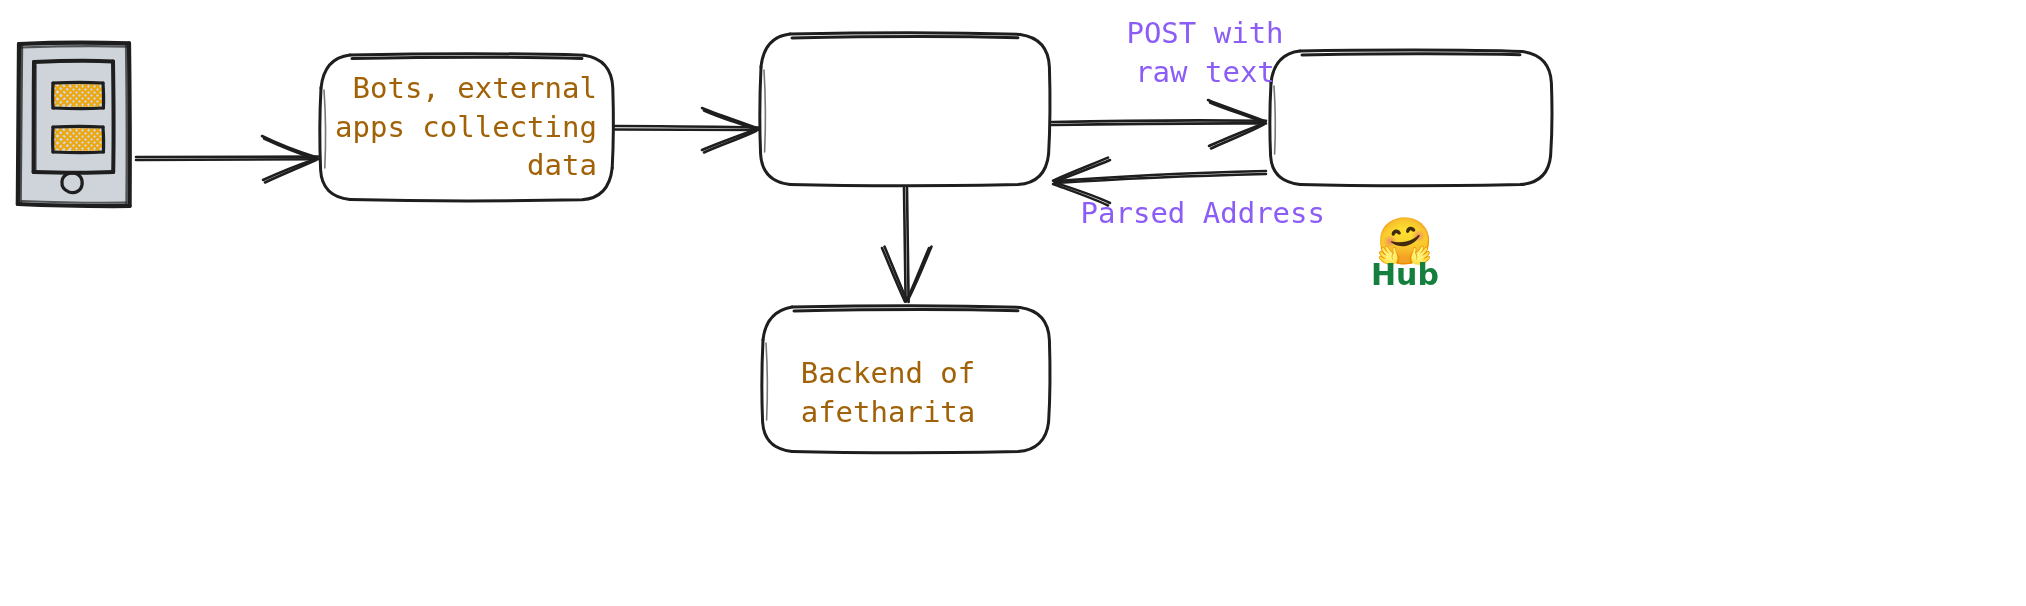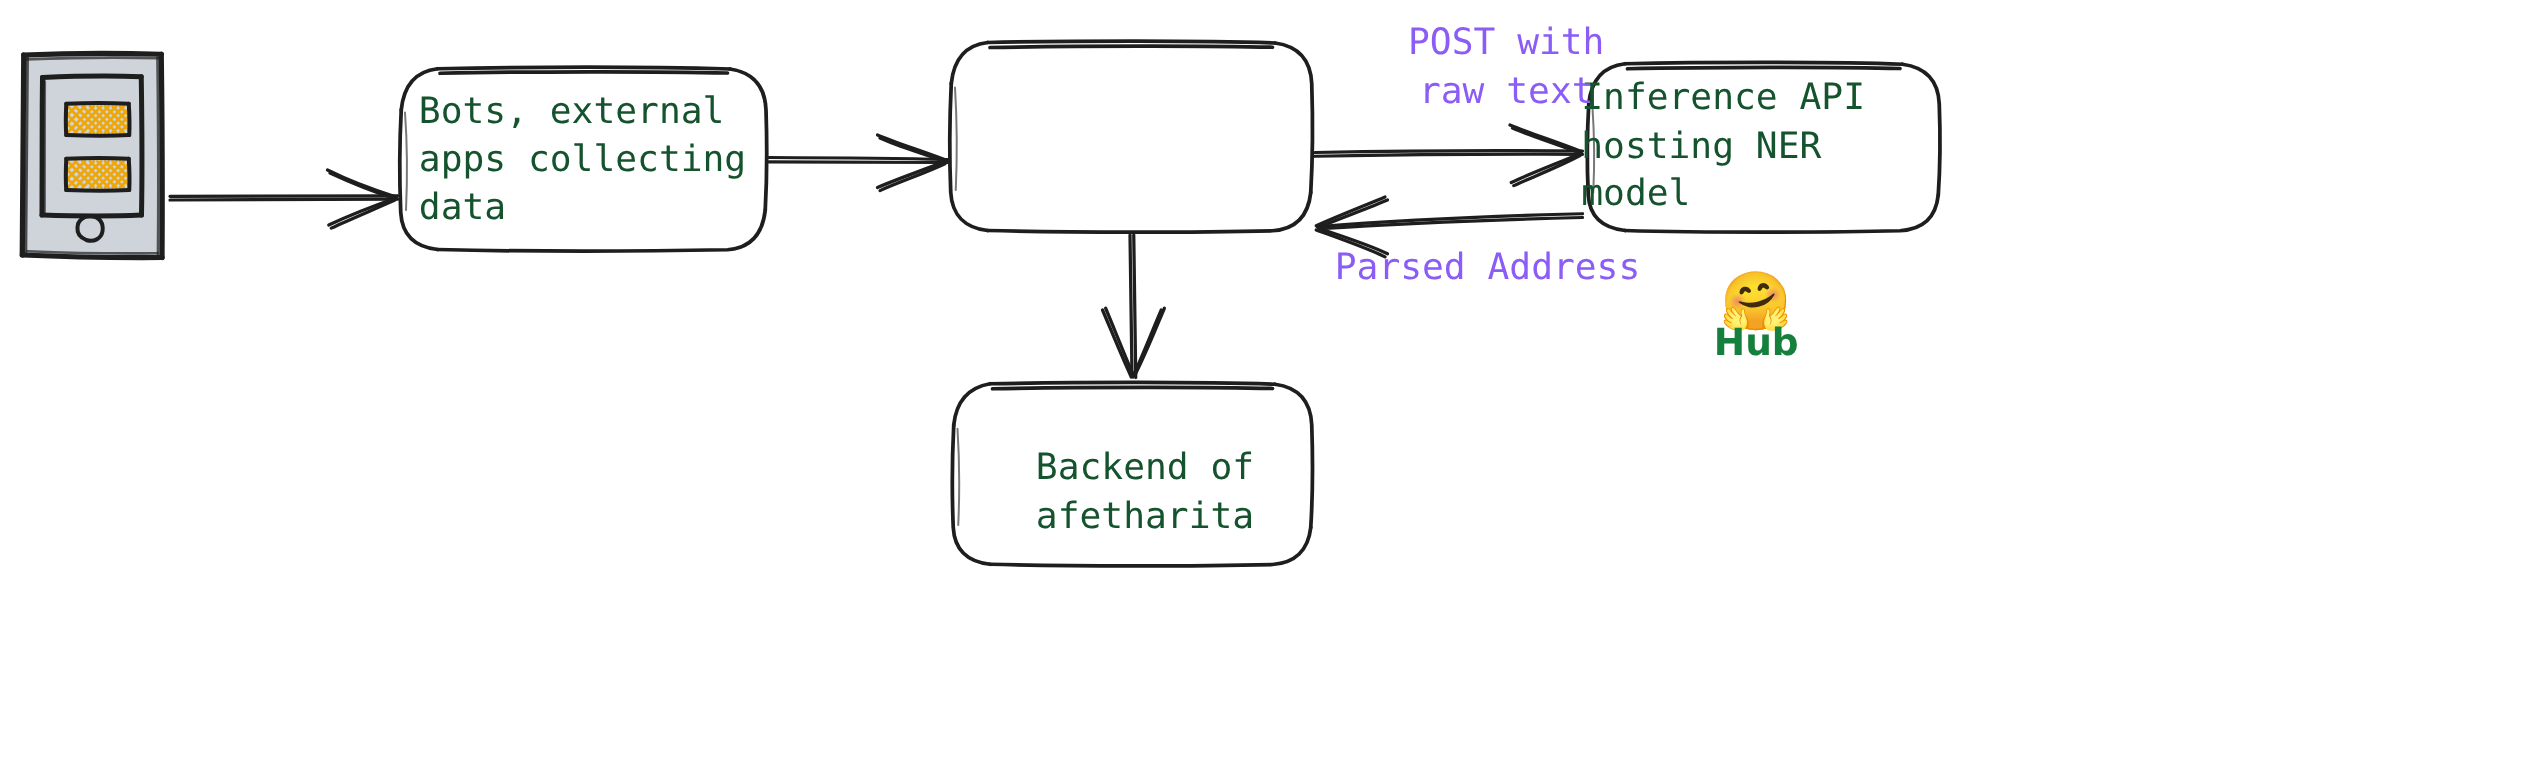"Bots, external" .node-label { color: #14532d -> #a16207; text-align: left -> right }
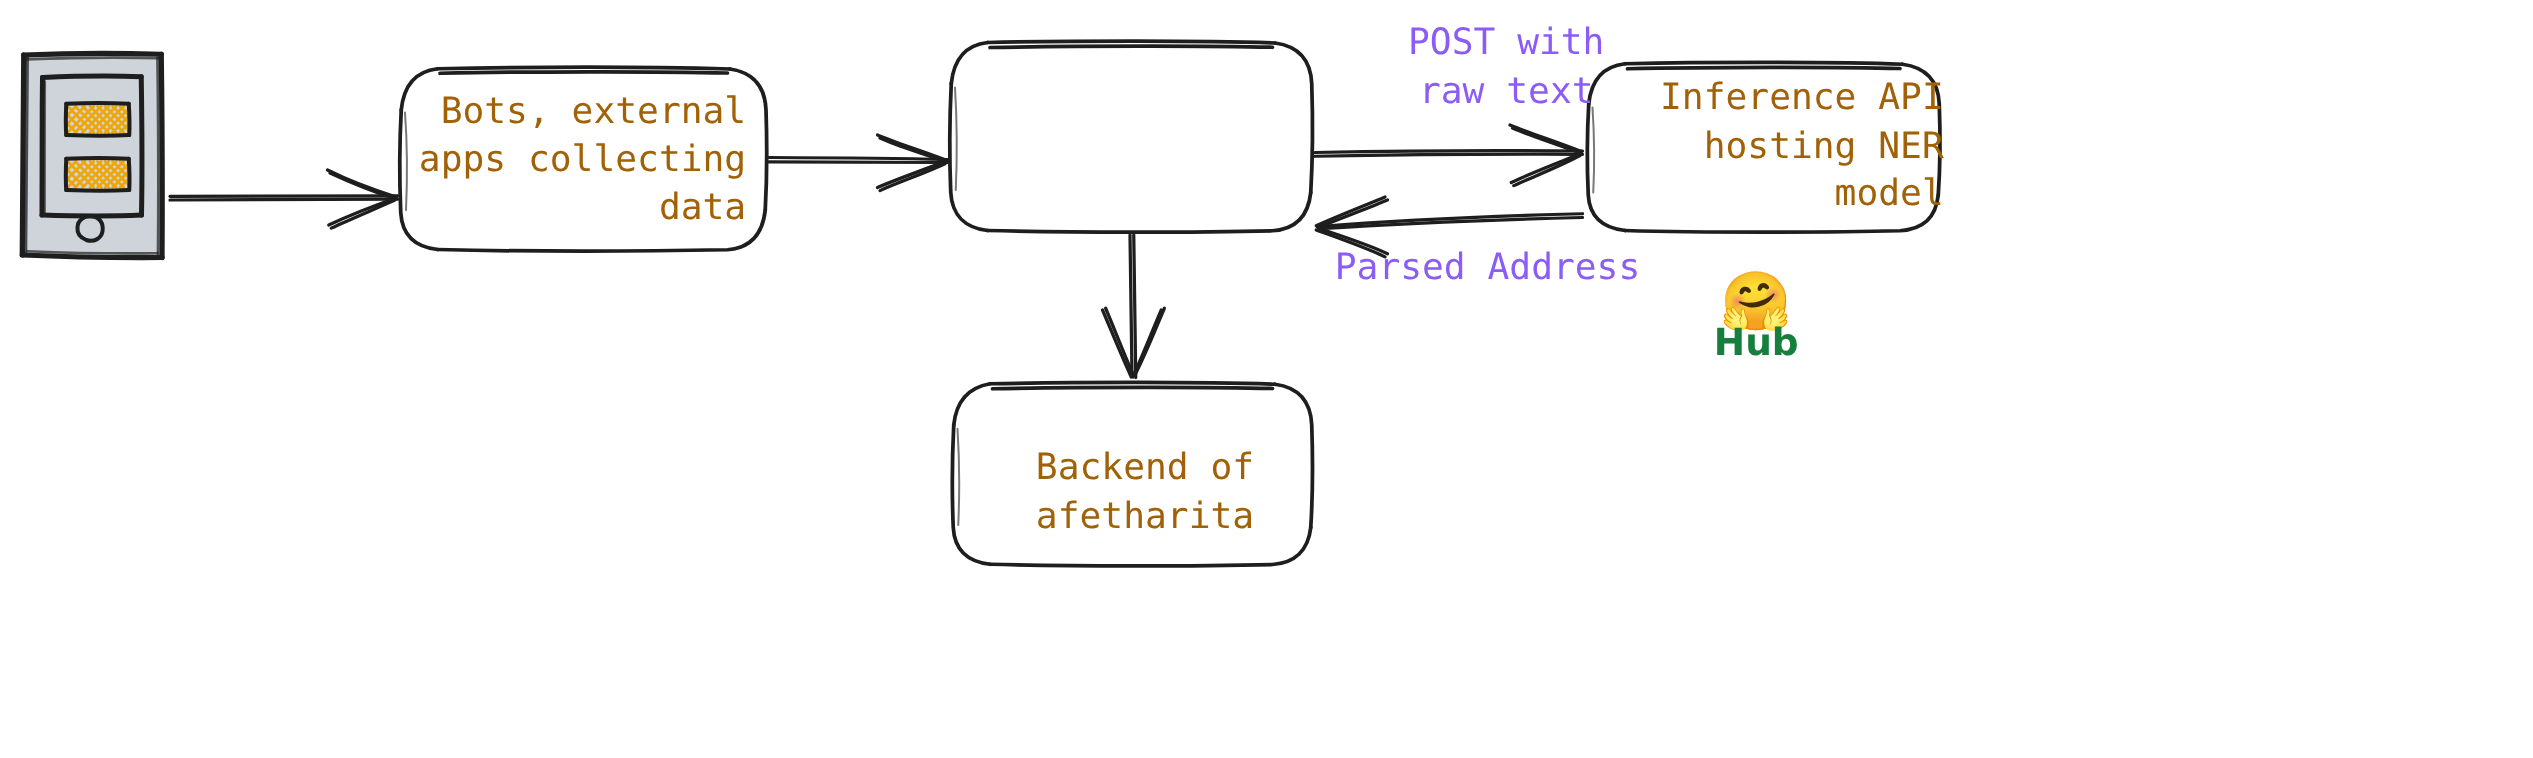"Inference API" div.node-label { html: <div>Inference API hosting NER model</div> -> none }
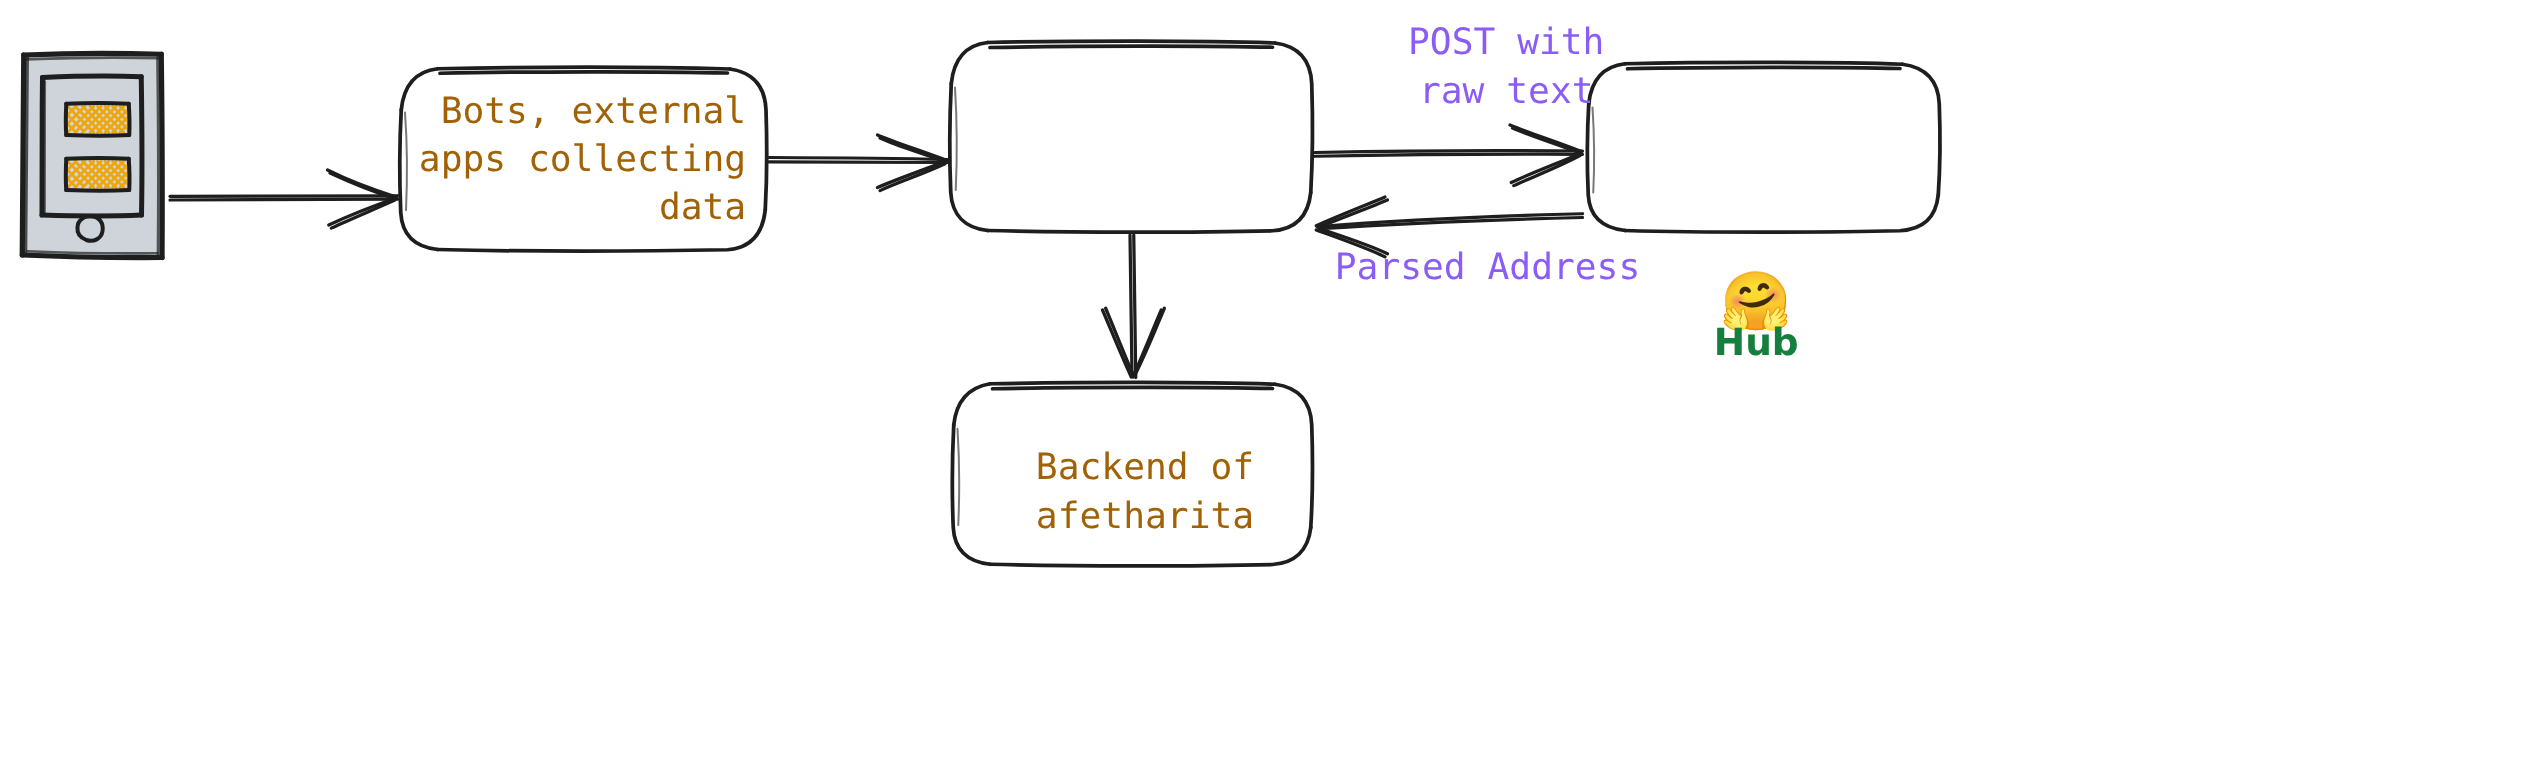"Parsed Address" div.edge-label { text-align: center -> right }
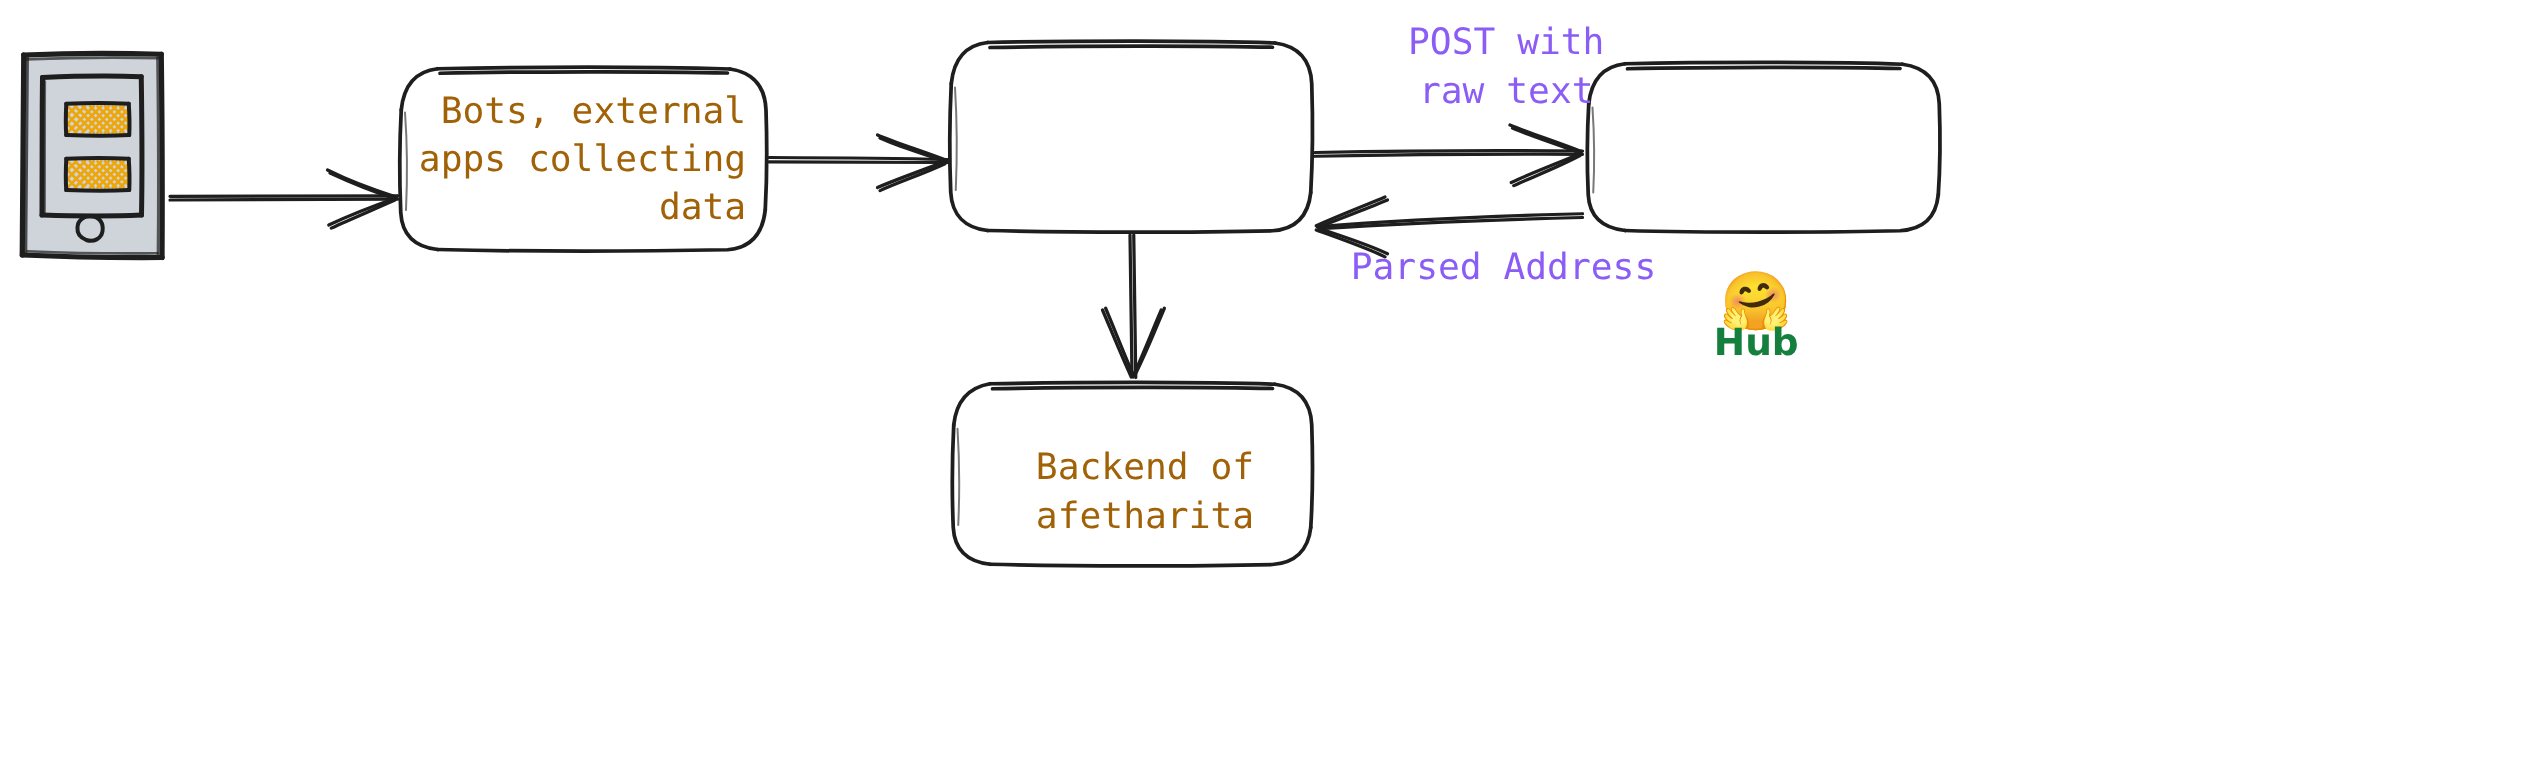"Backend of" div.node-label { left: 772px -> 744px }
